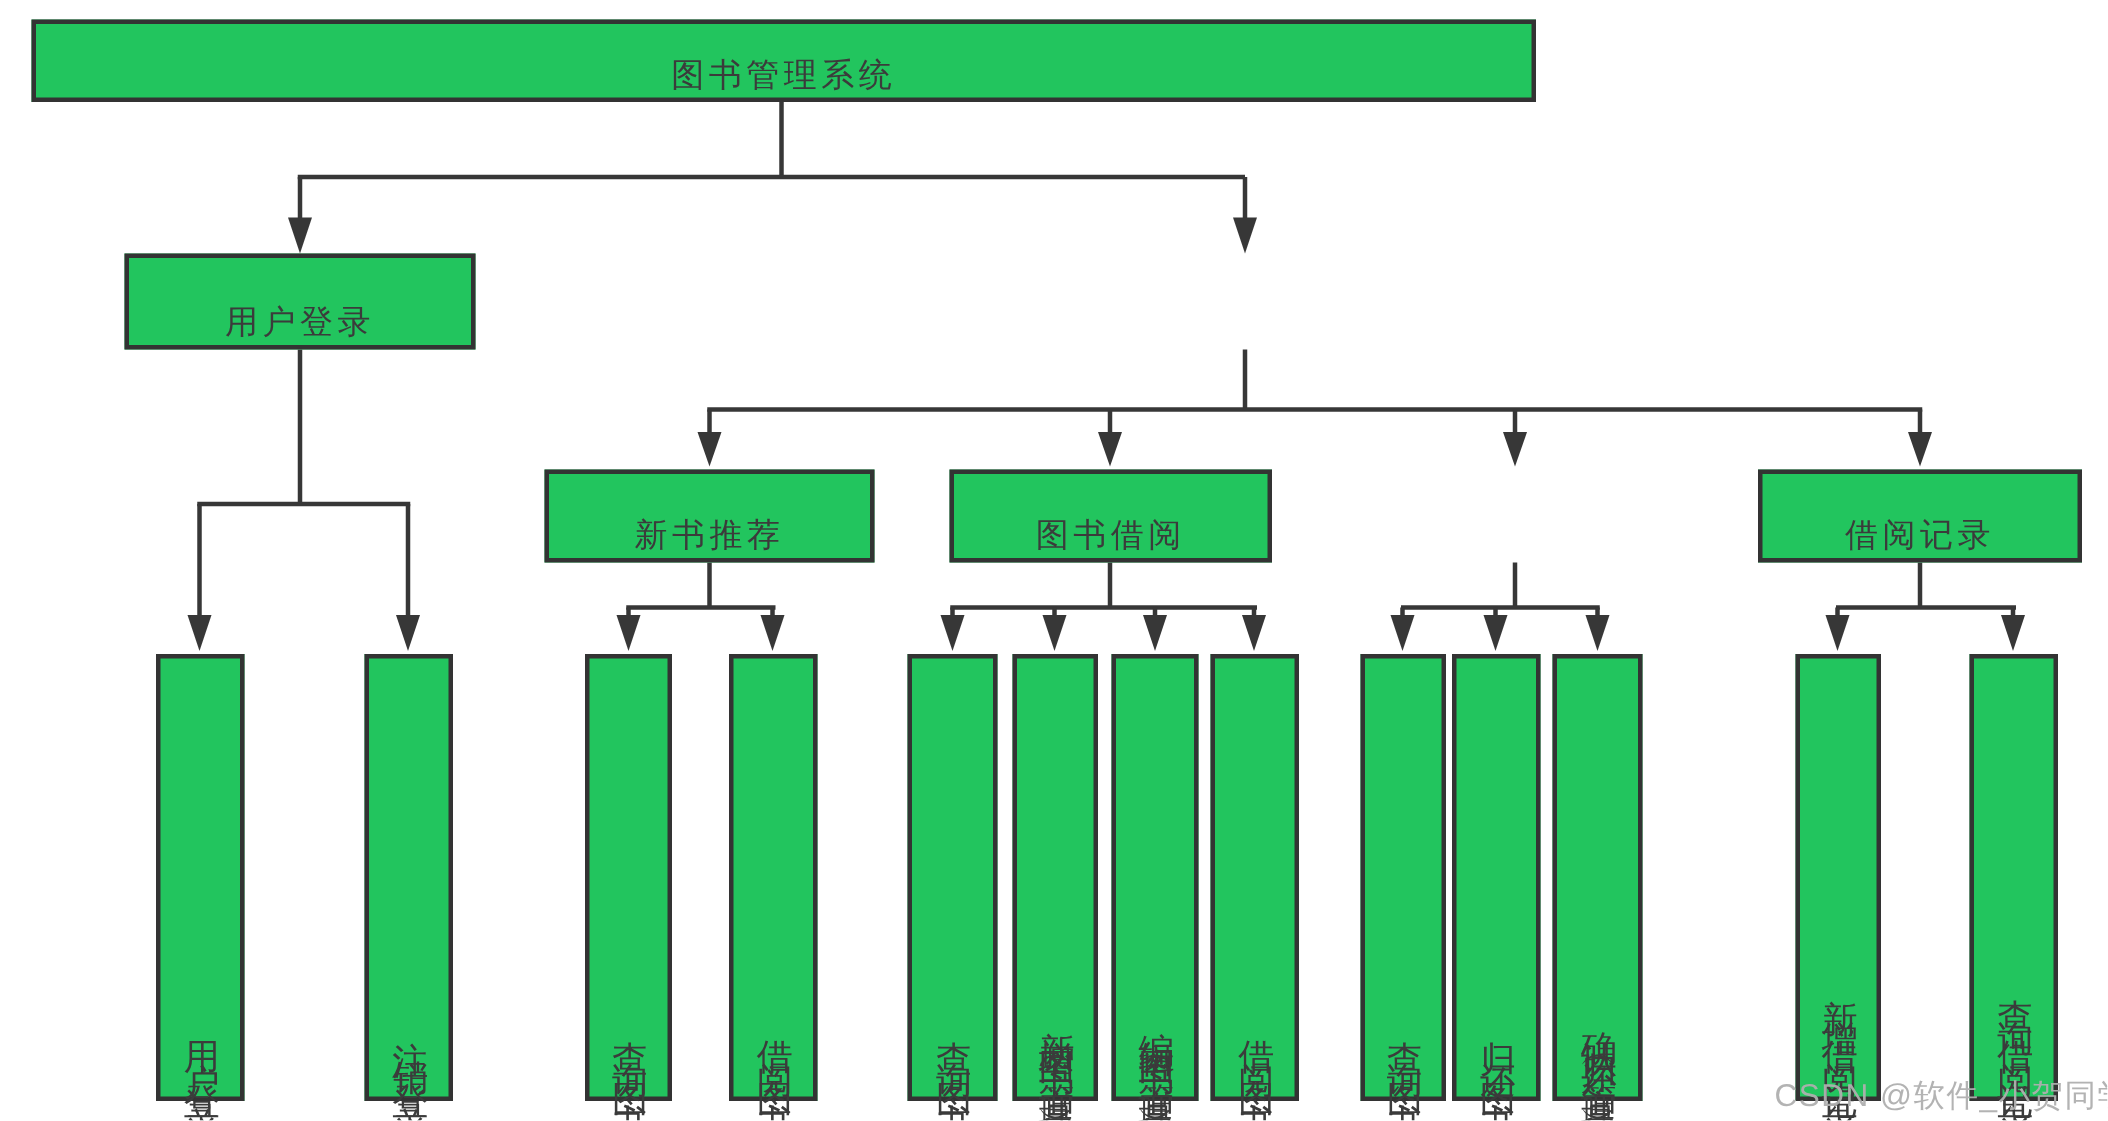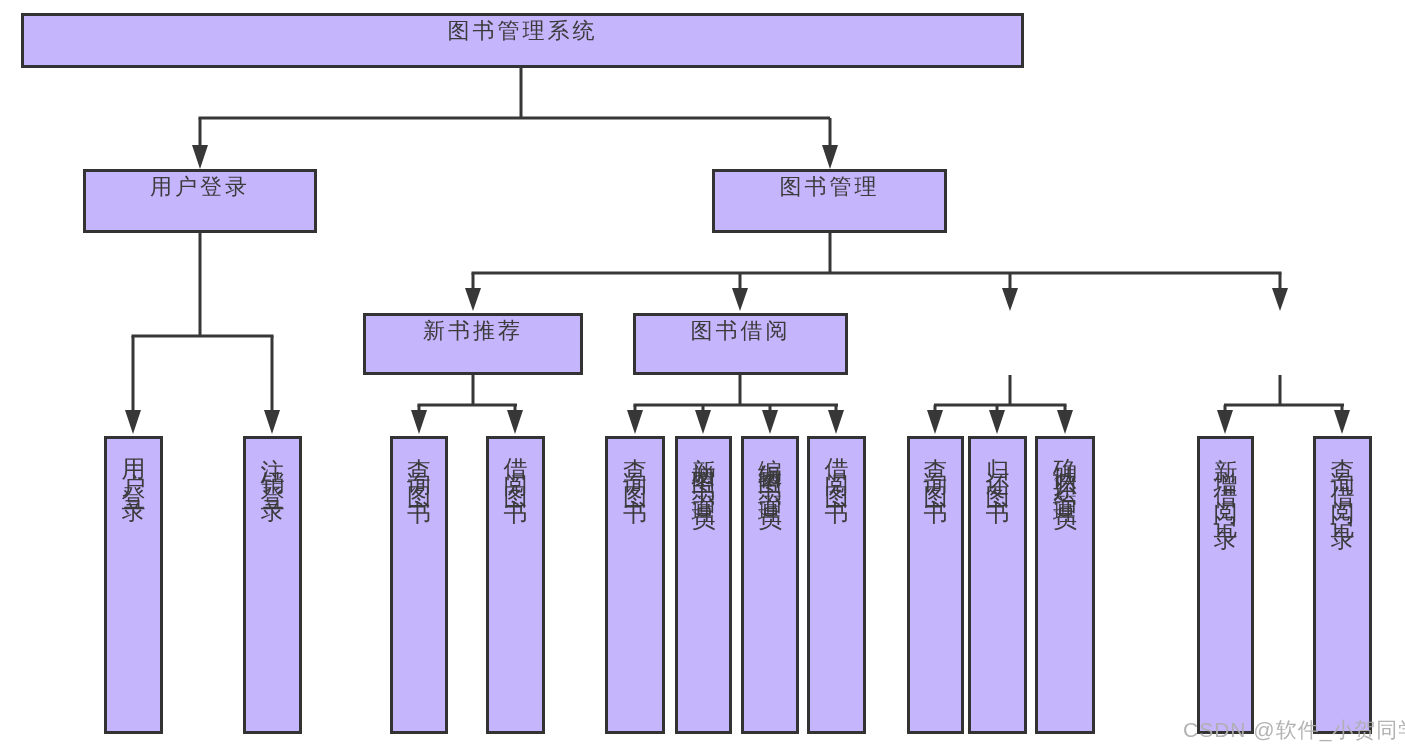"图书管理系统" .box { align-items: flex-start -> flex-end; background: #c4b5fd -> #22c55e }
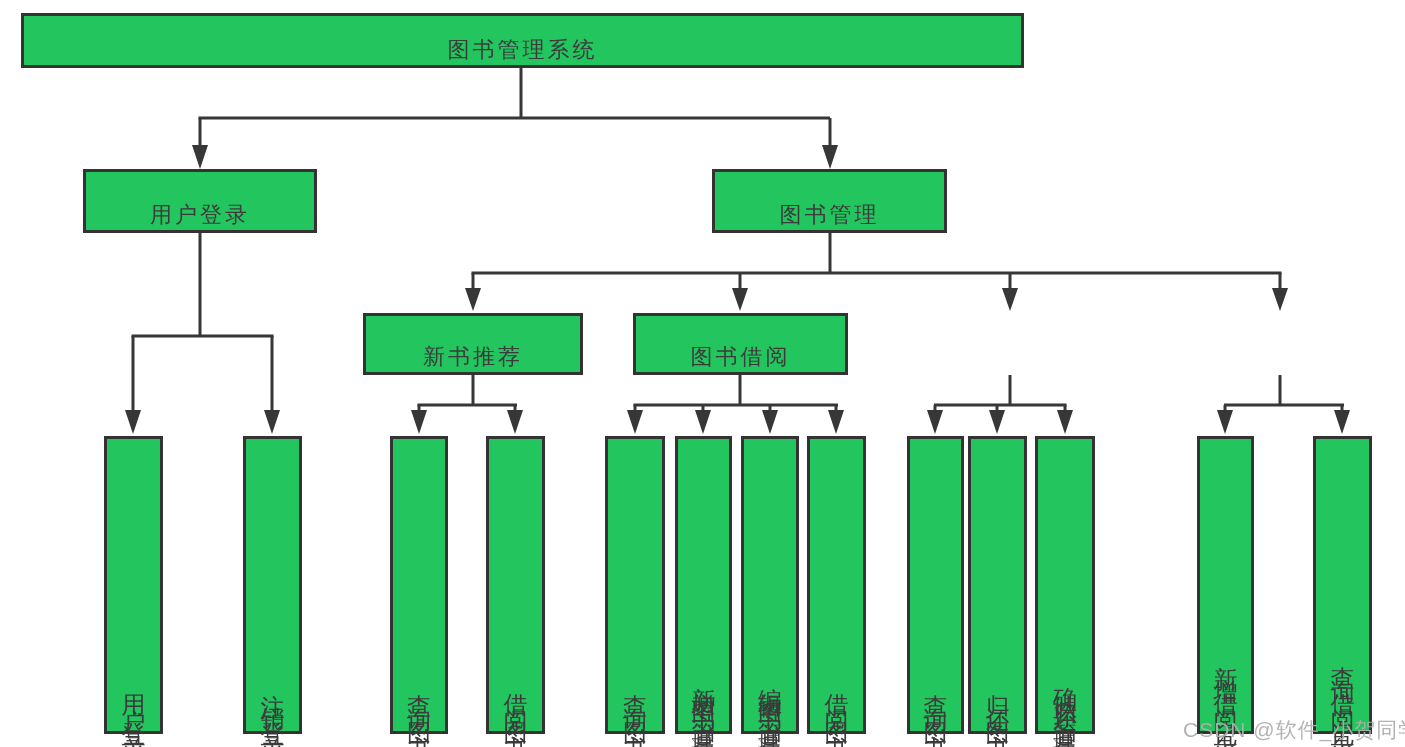"图书管理" div.box { html: <div> <span>图书管理</span> </div> -> none }
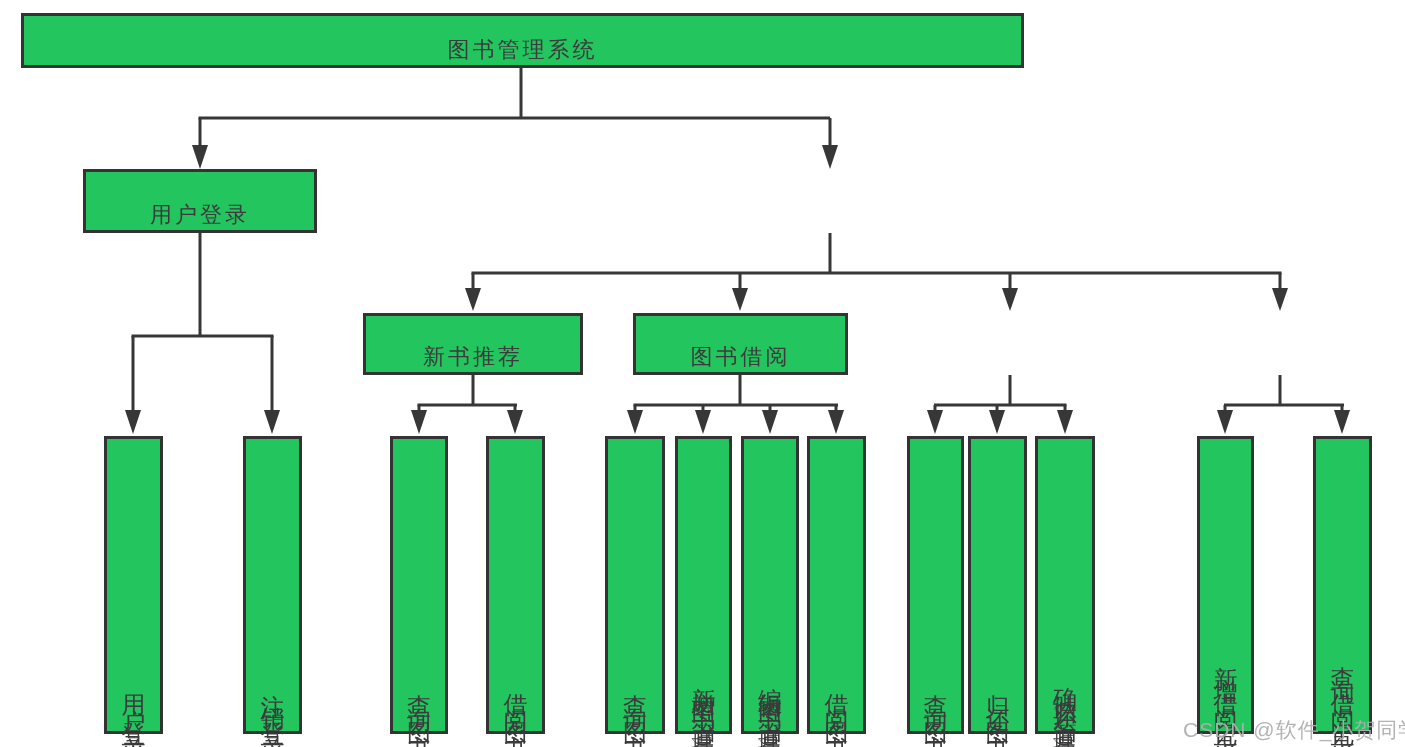"借阅记录" div.box { html: none -> <div> <span>借阅记录</span> </div> }
